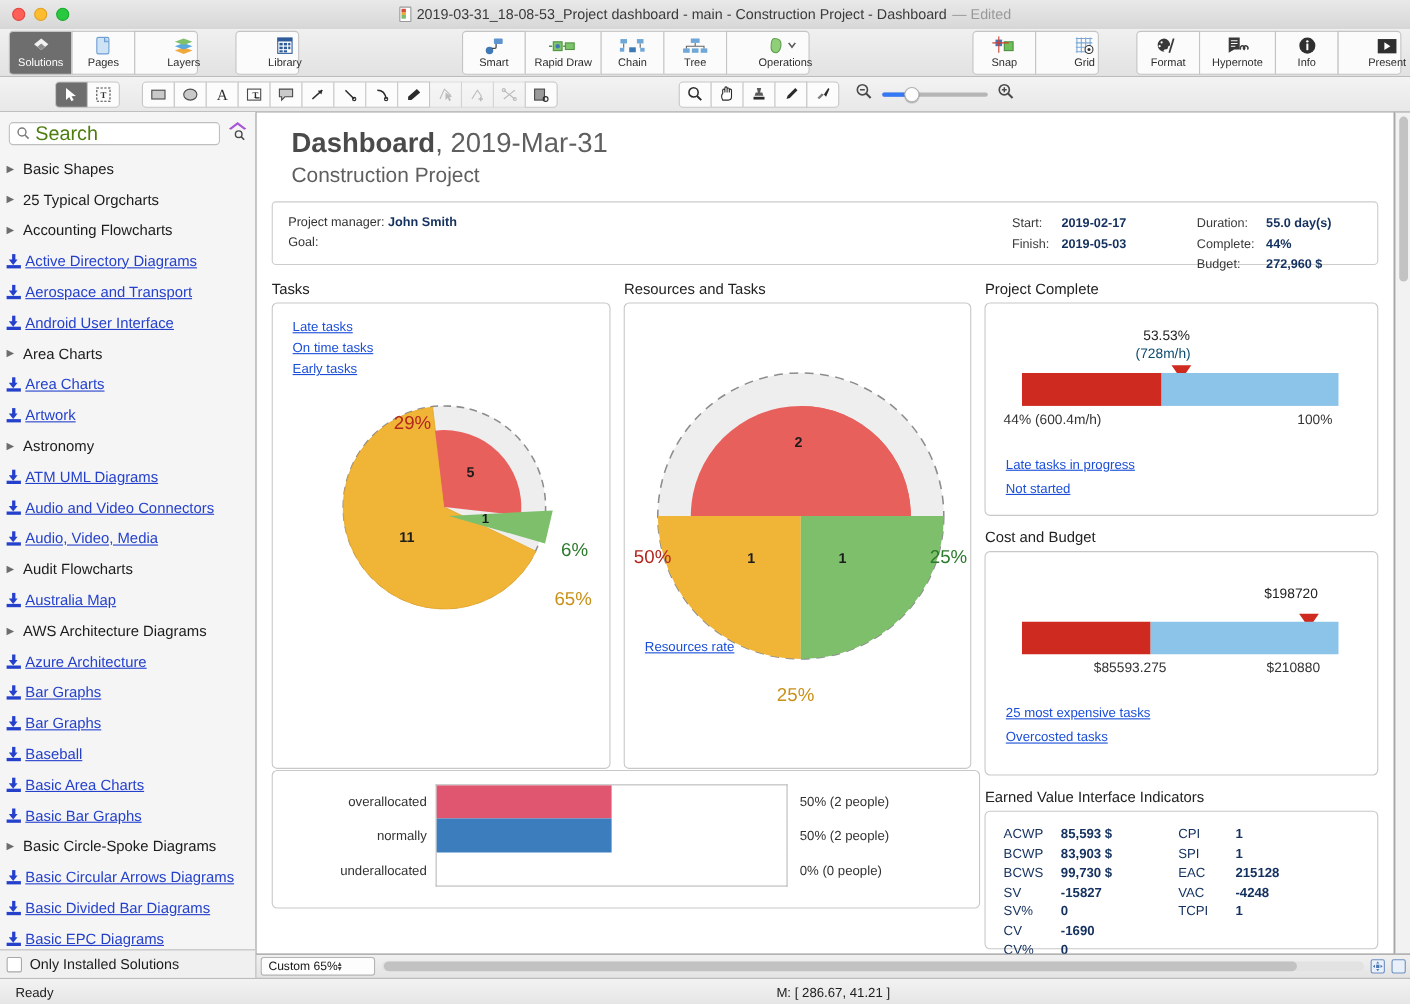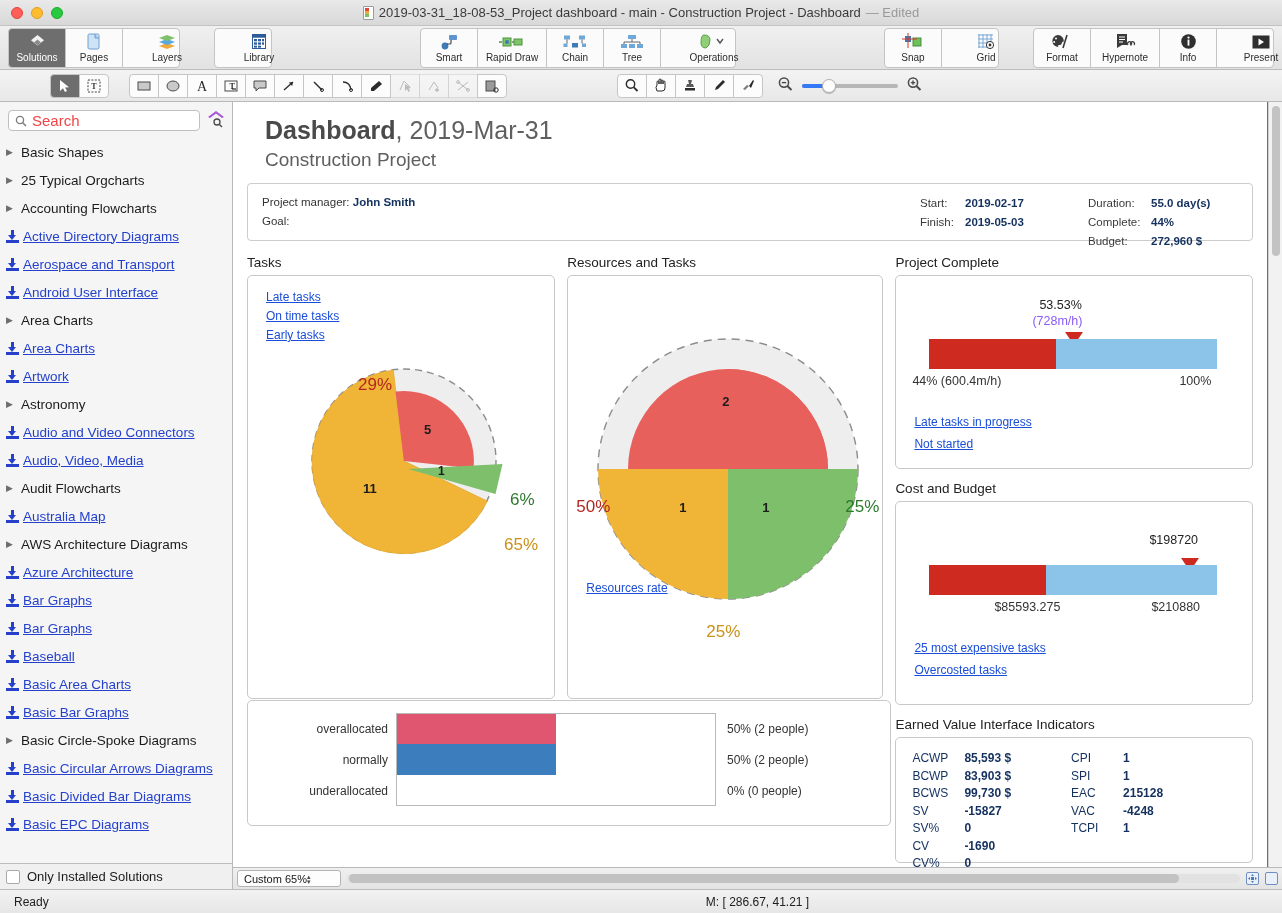"Search" .searchbox .ph { color: #ef4444 -> #4d7c0f; font-size: 15px -> 18px }
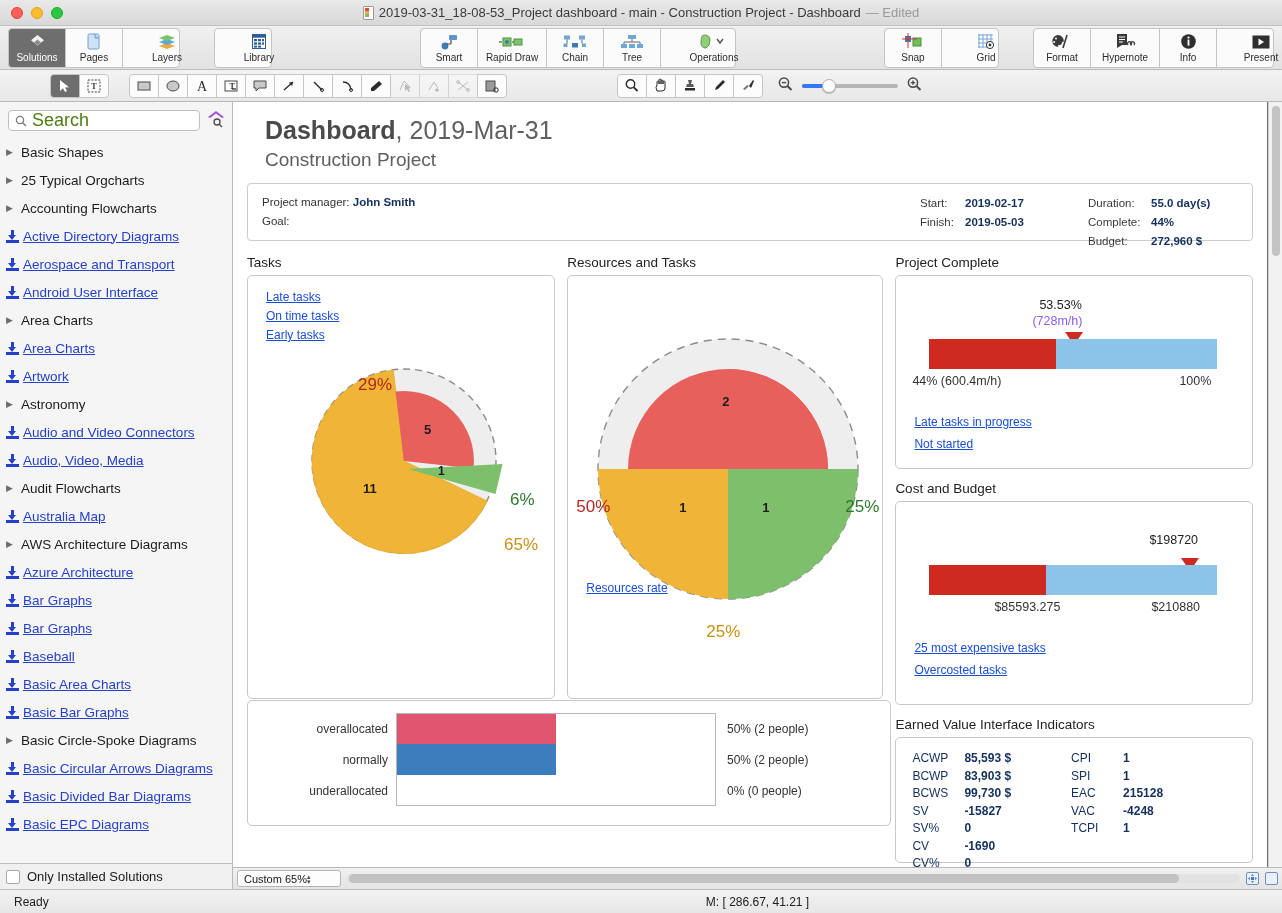"(728m/h)" span.blbl { color: #8b5cf6 -> #0c4a6e }
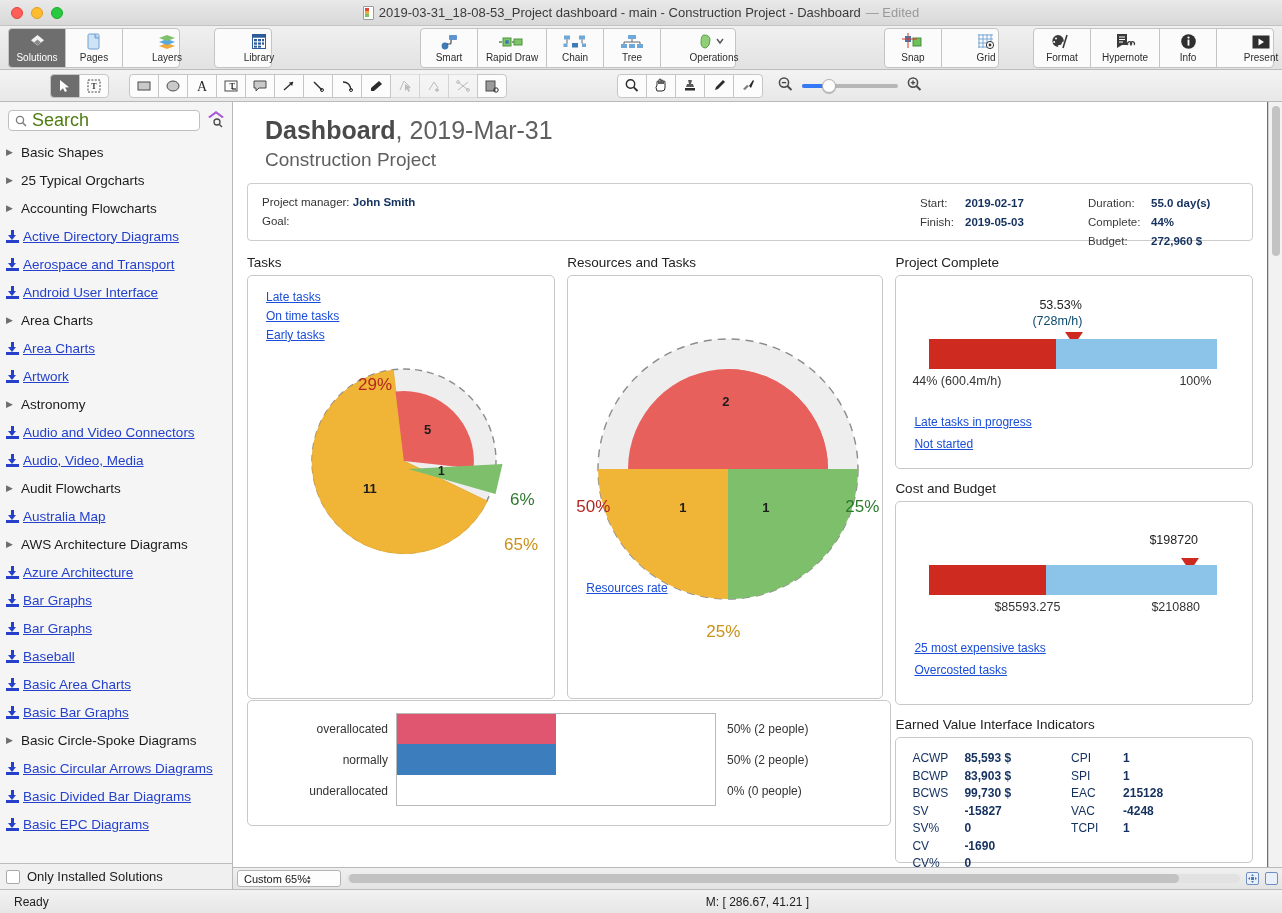"ATM UML Diagrams" div.srow { html: none -> <div> <span> <span></span> </span> <span>ATM UML Diagrams</span> </div> }
